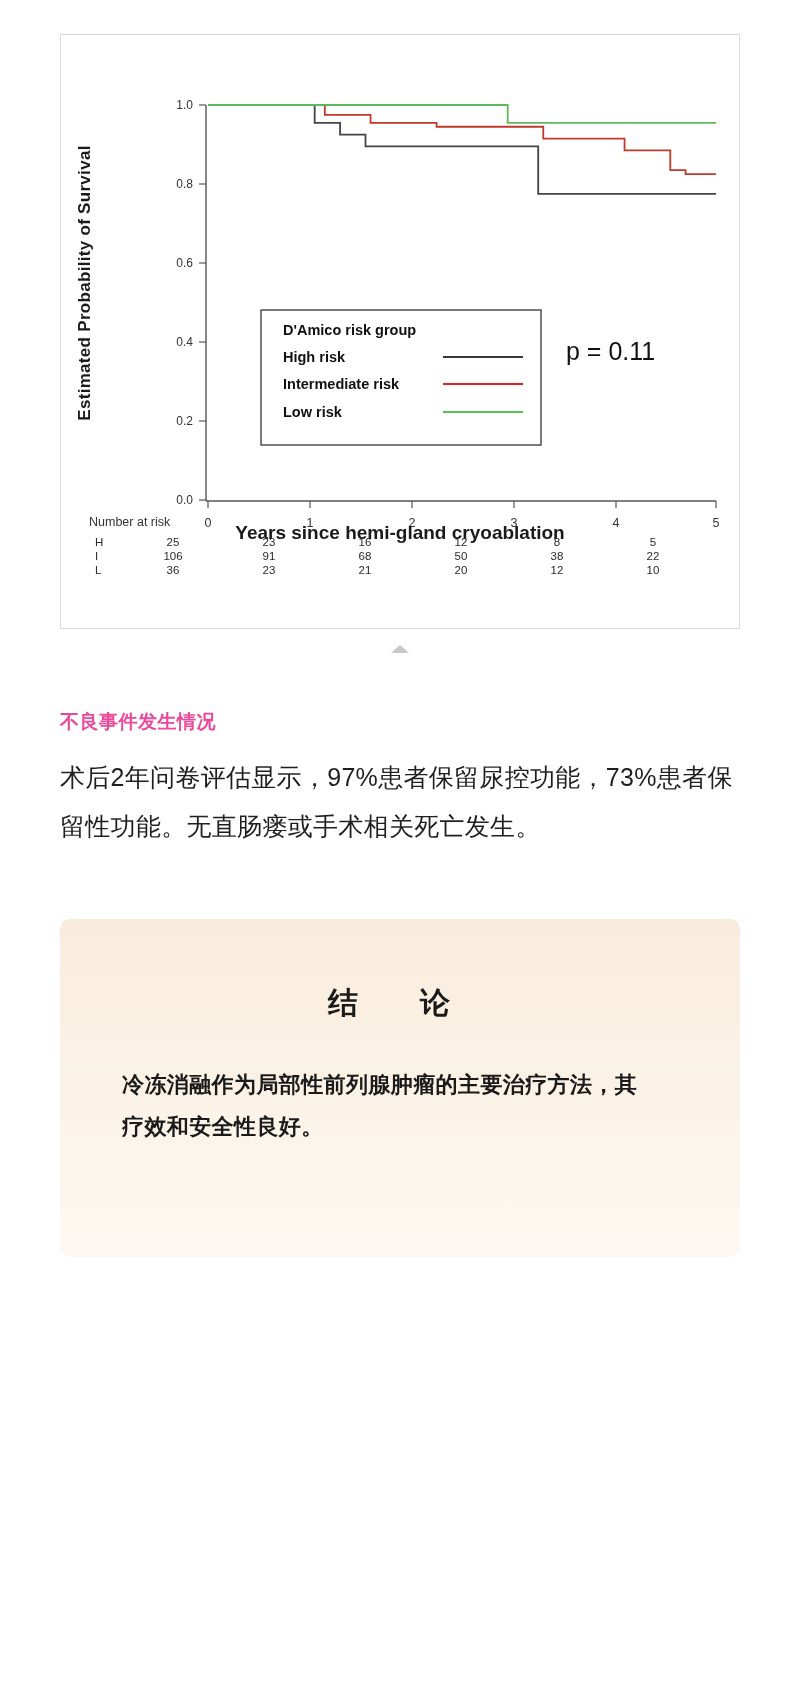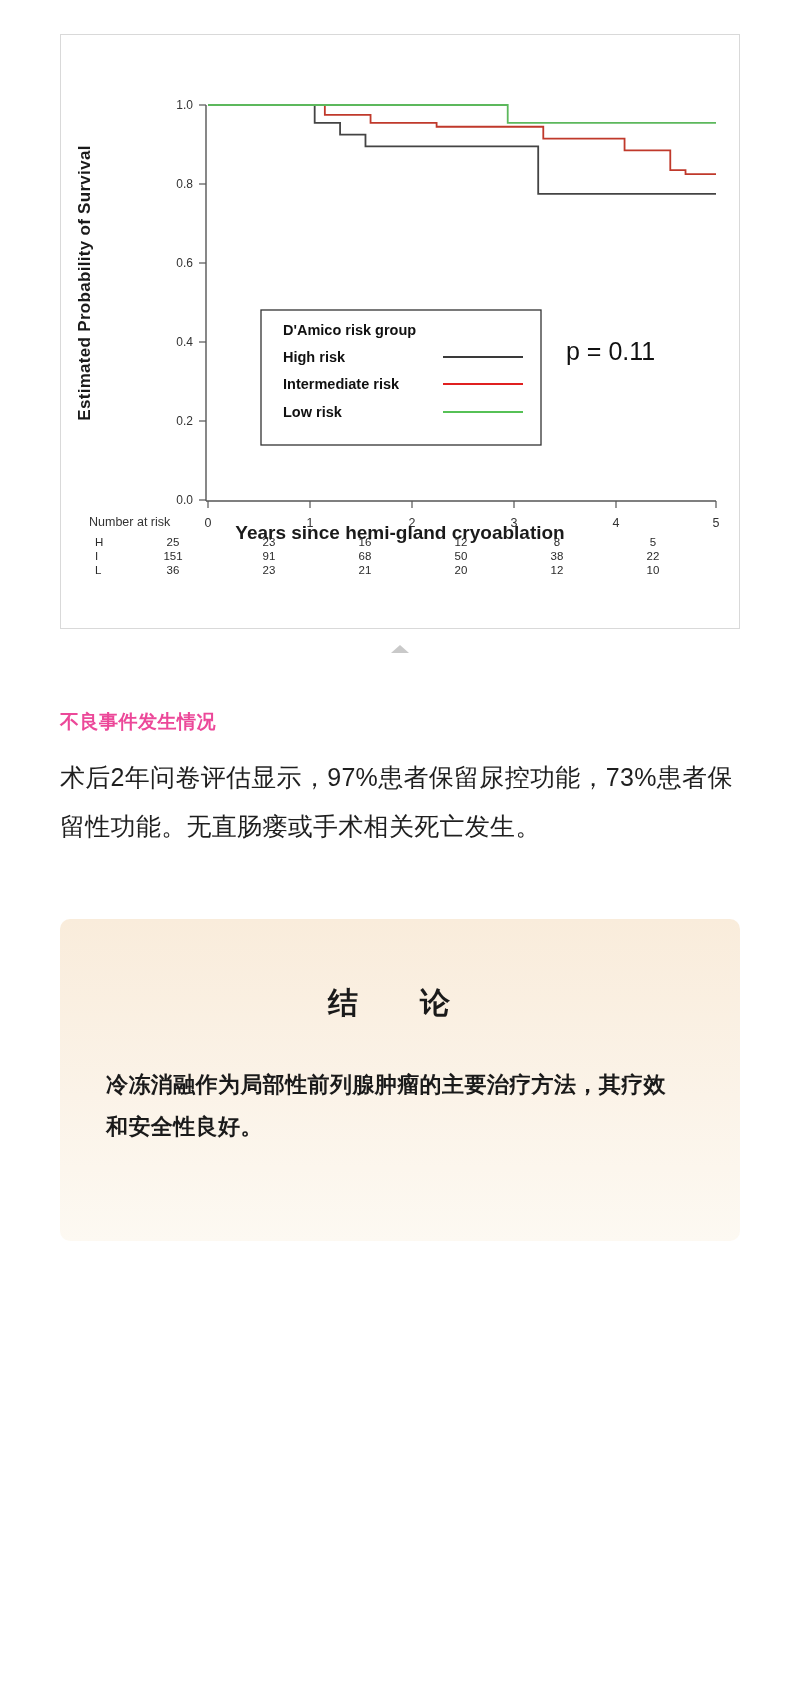"151" td.num { text: 151 -> 106 }
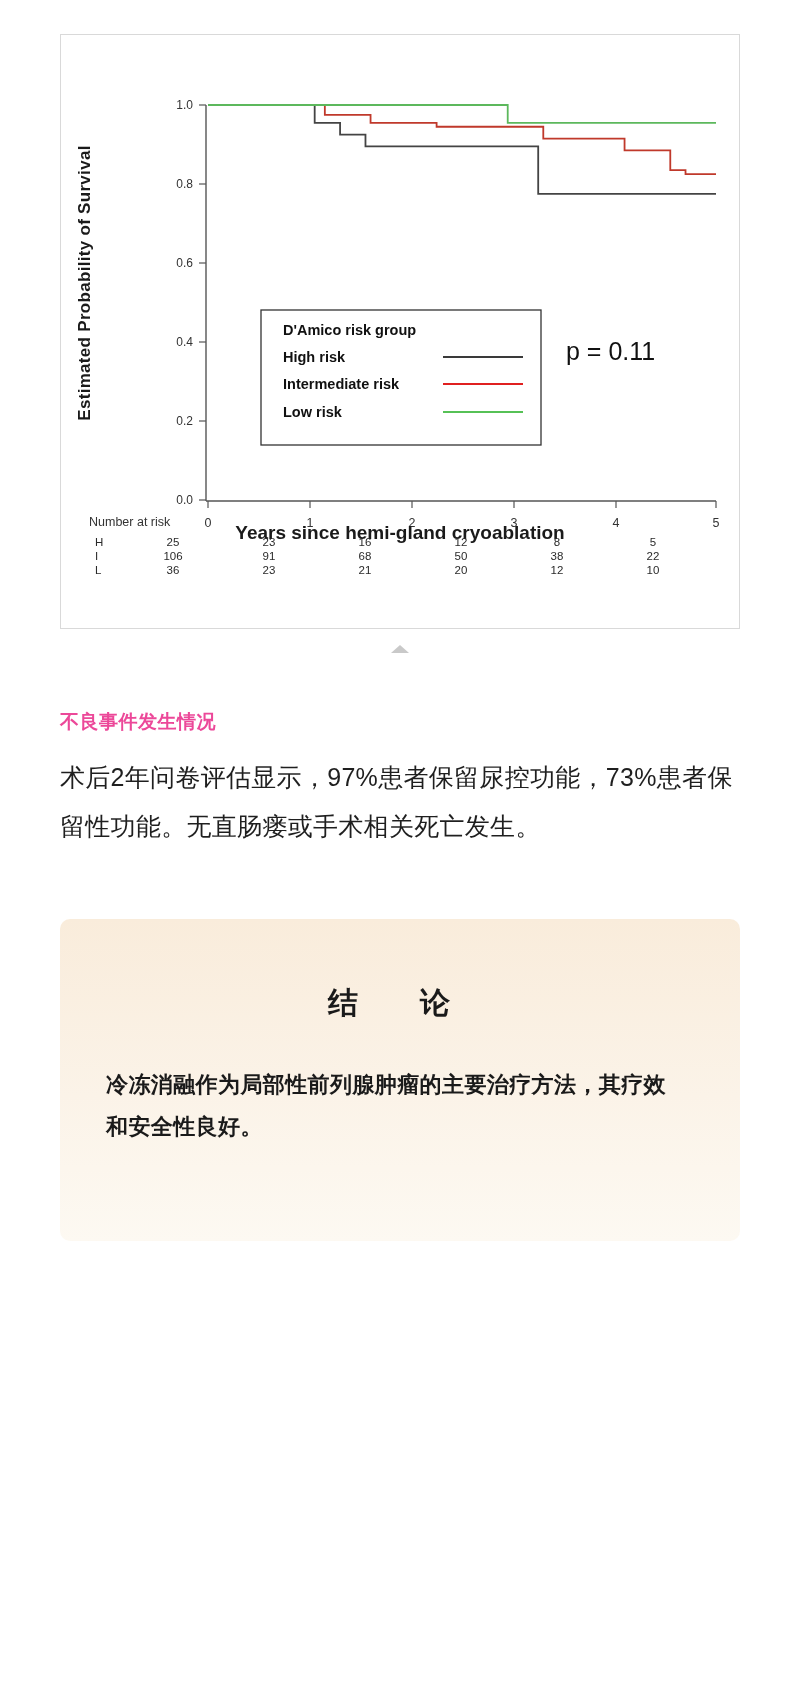"冷冻消融作为局部性前列腺肿瘤的主要治疗方法，其疗效和安全性良好。" .conclusion p { margin: 0 -> 16px }
